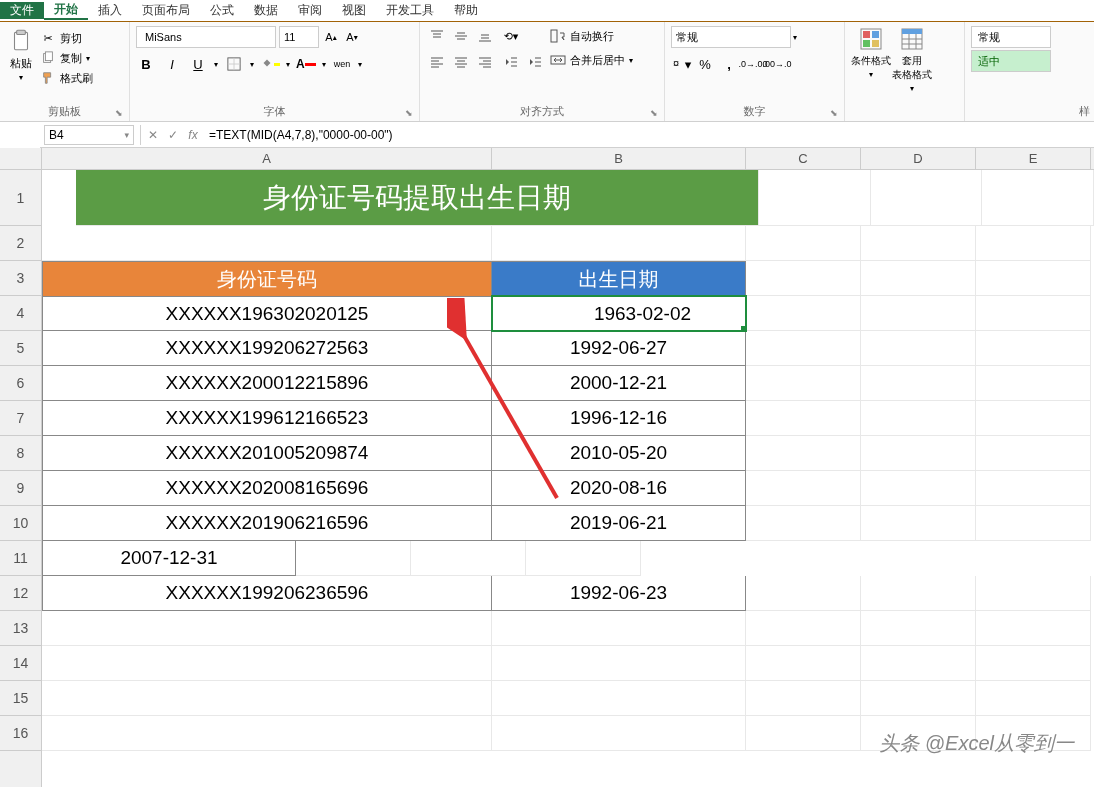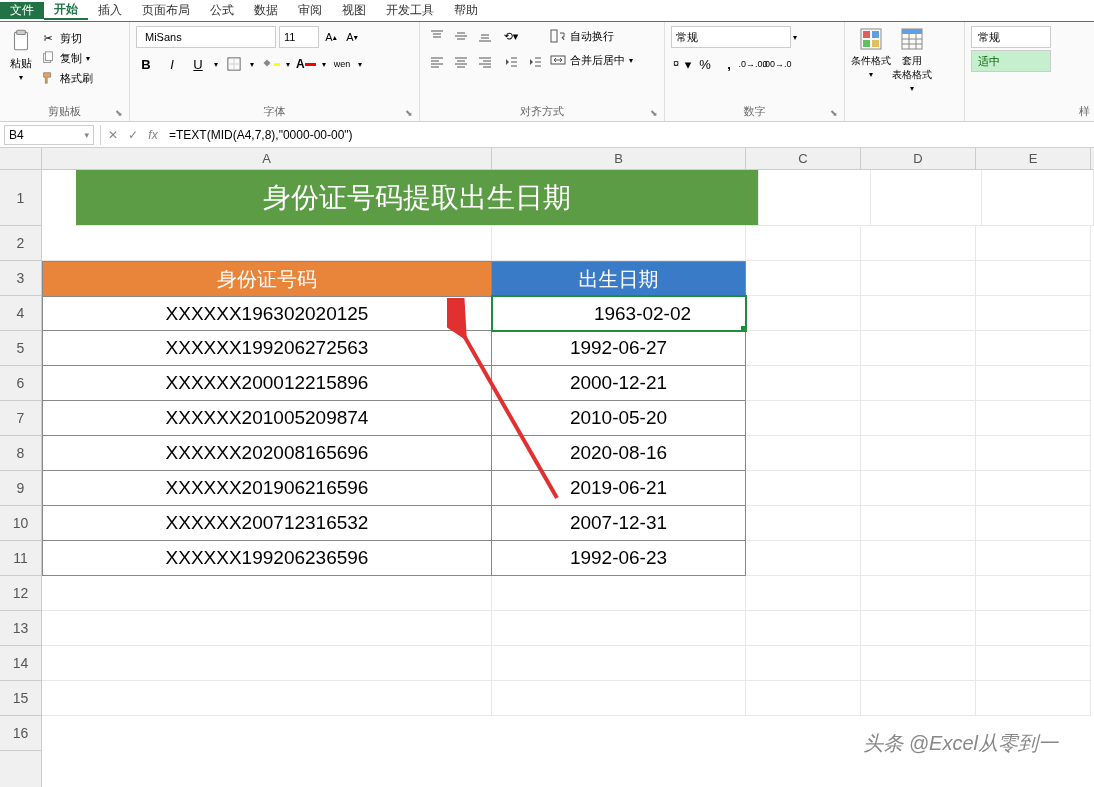"B4" .formula-bar { margin-left: none -> 40px }
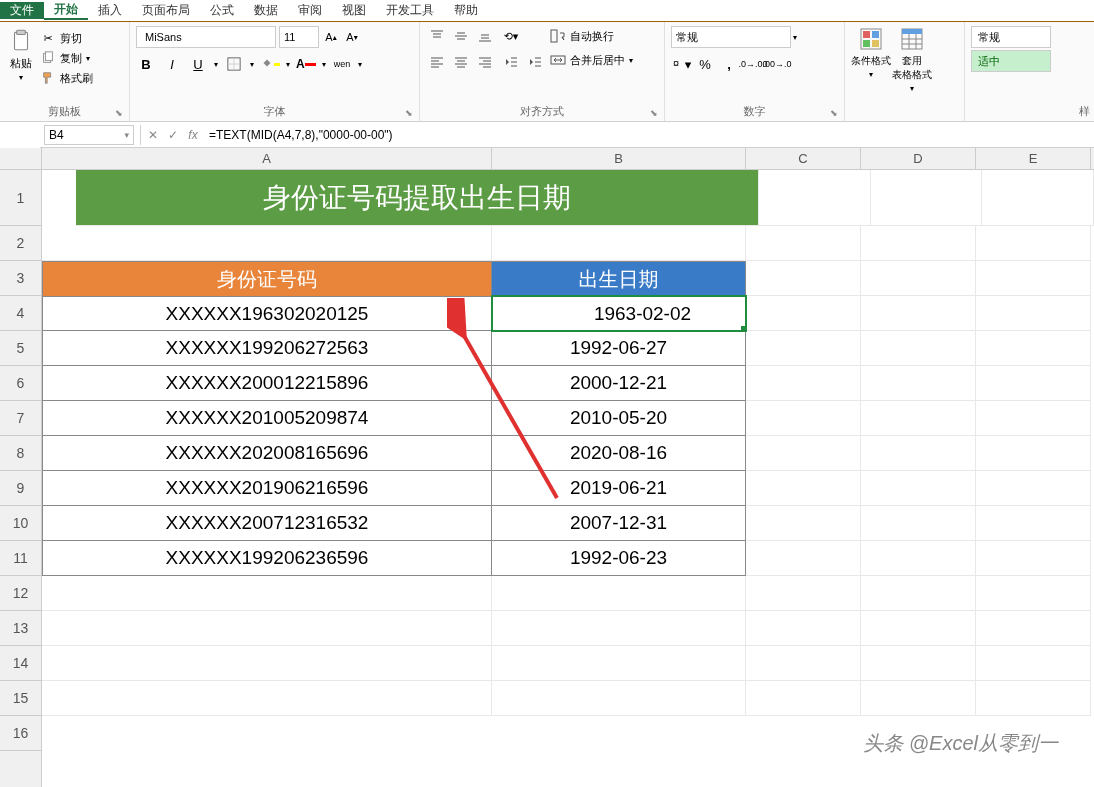"XXXXXX199612166523" div.row { html: none -> <div> <div>XXXXXX199612166523</div> <div>1996-12-16</div> <div></div> <div></div> <div></div> </div> }
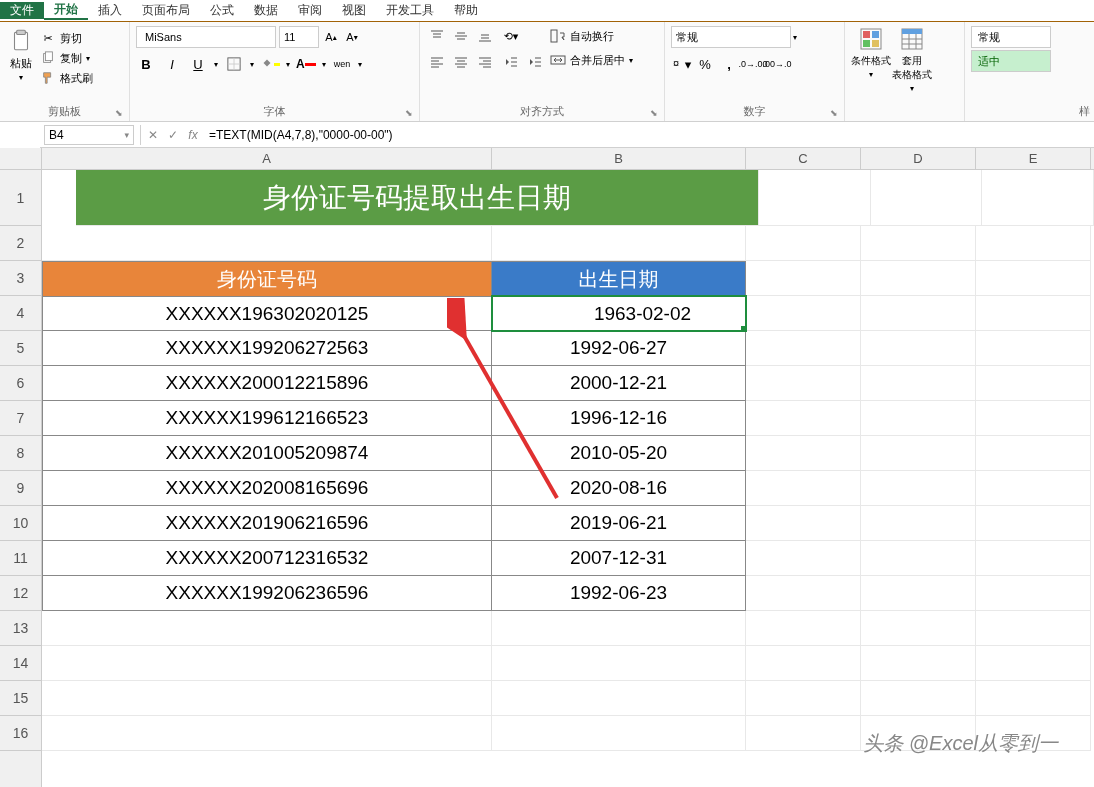"XXXXXX200712316532" div.cell { html: <div>XXXXXX200712316532</div> -> none }
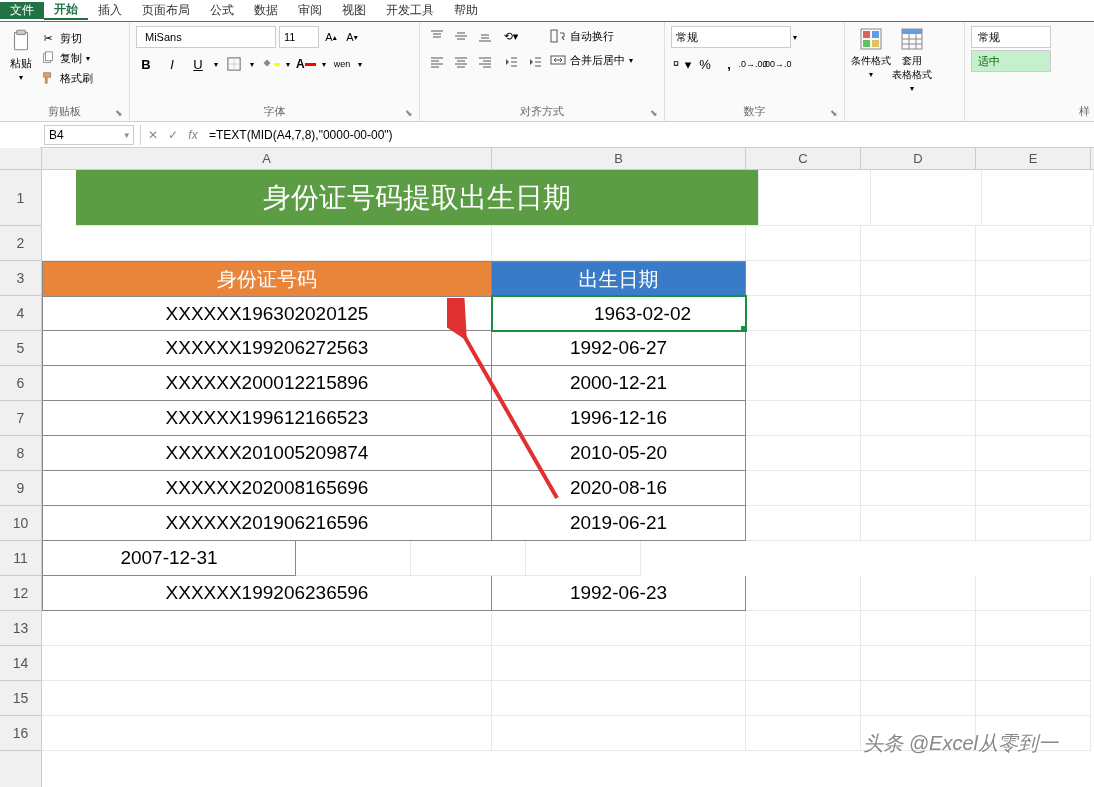"头条 @Excel从零到一" .watermark { right: 36px -> 20px }
